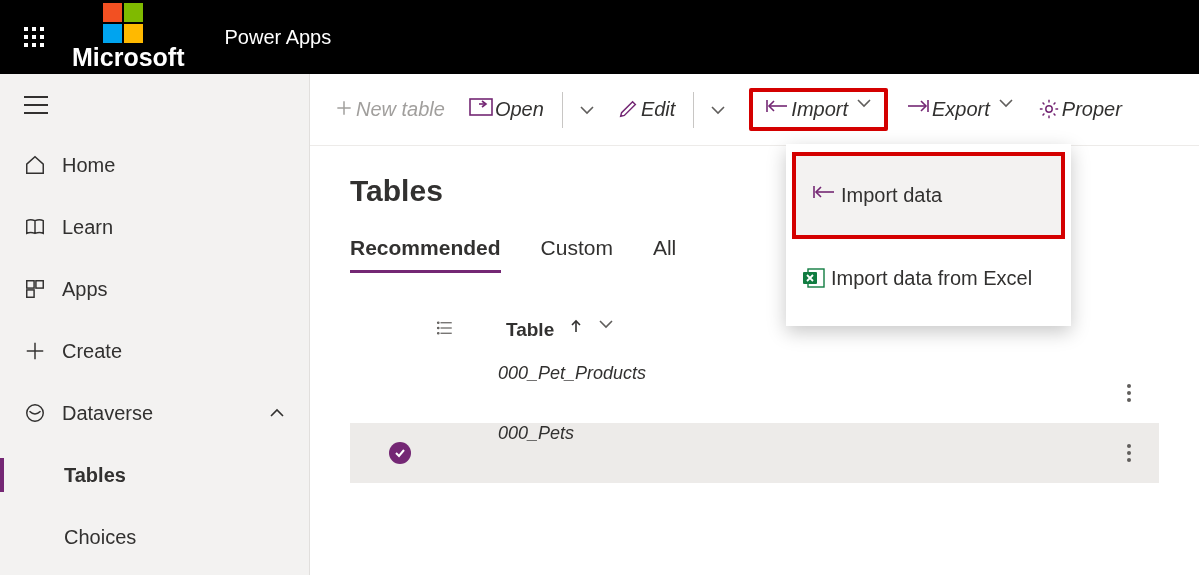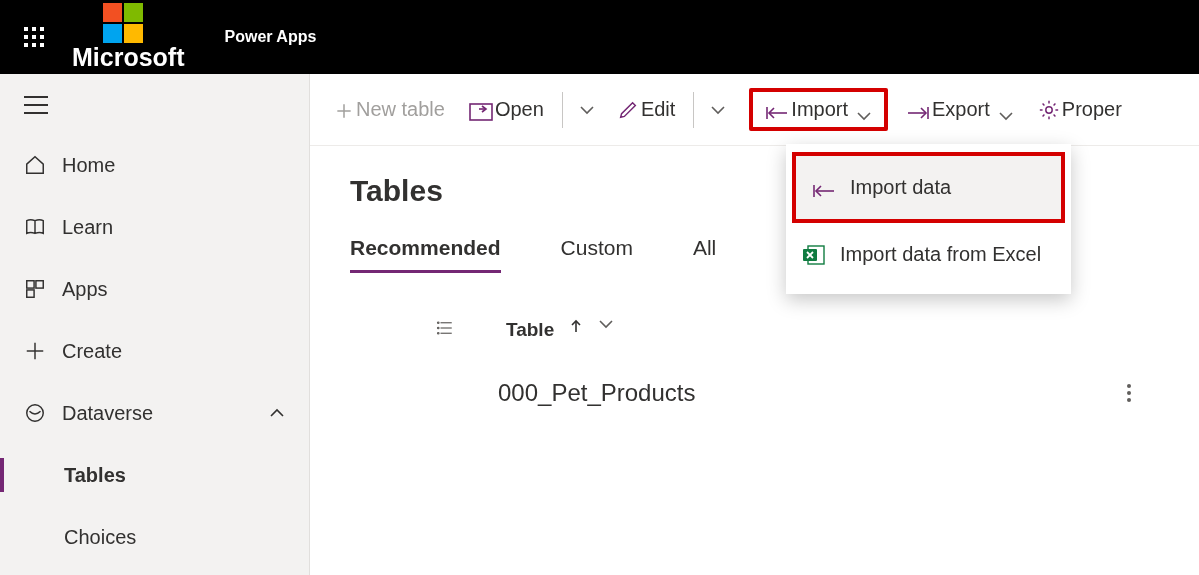"Power Apps" .app-name { font-size: 16px -> 20px; font-weight: 700 -> 400 }
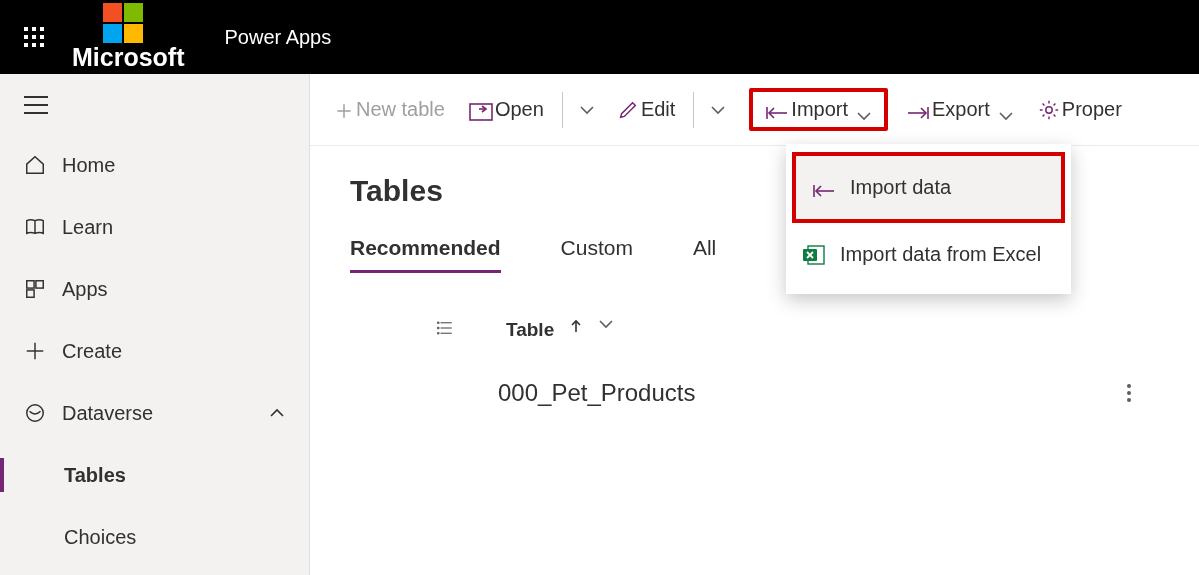"New table" .tb-btn { align-items: flex-end -> flex-start; font-style: none -> italic }
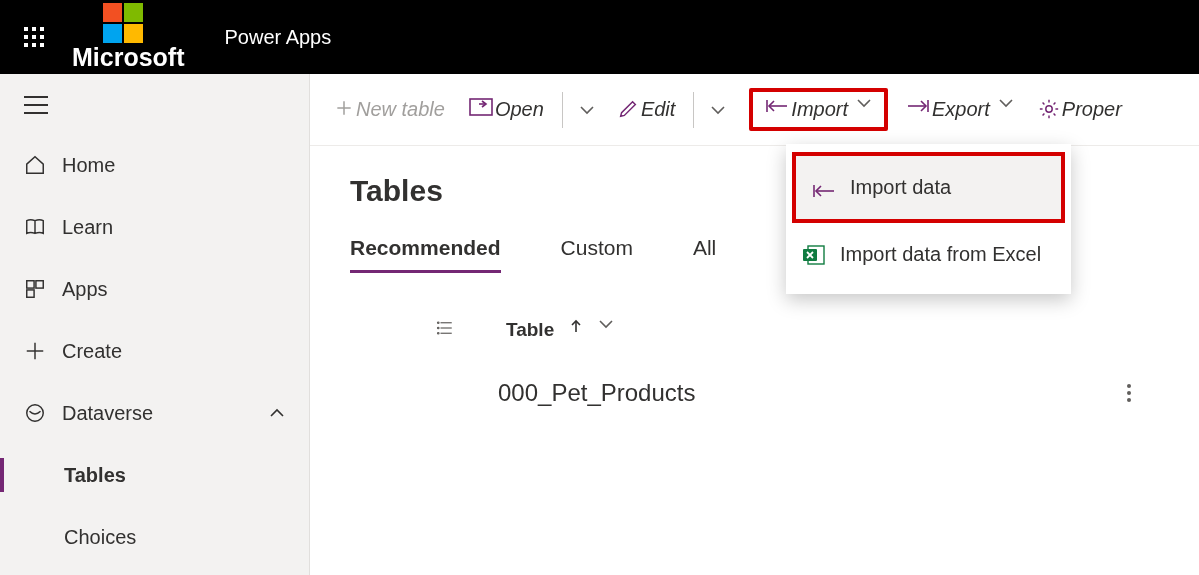"Import data" .dd-item { align-items: flex-end -> flex-start; gap: 14px -> 5px; padding: 20px 16px -> 28px 16px }
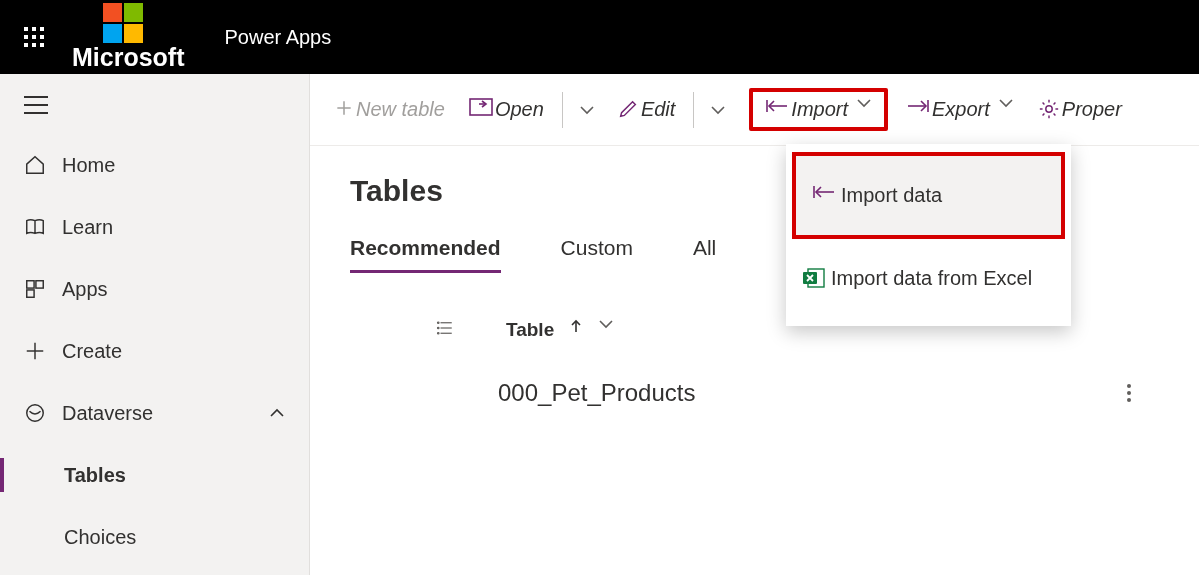"Recommended" .tabs { gap: 60px -> 40px }
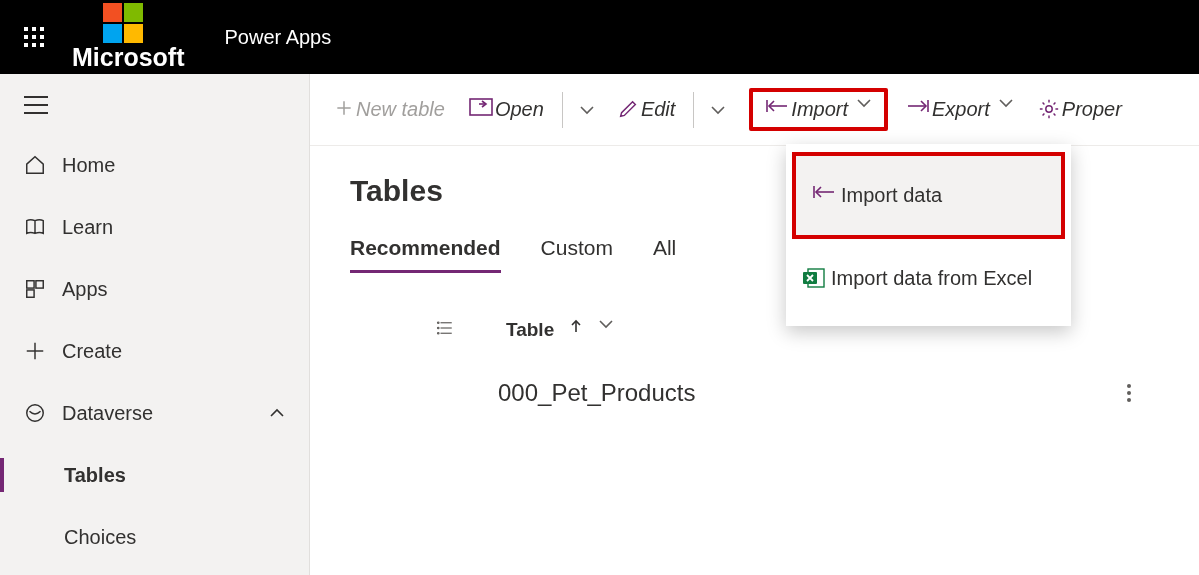"000_Pet_Products" .row { align-items: center -> none; font-size: 24px -> 18px; font-style: none -> italic }
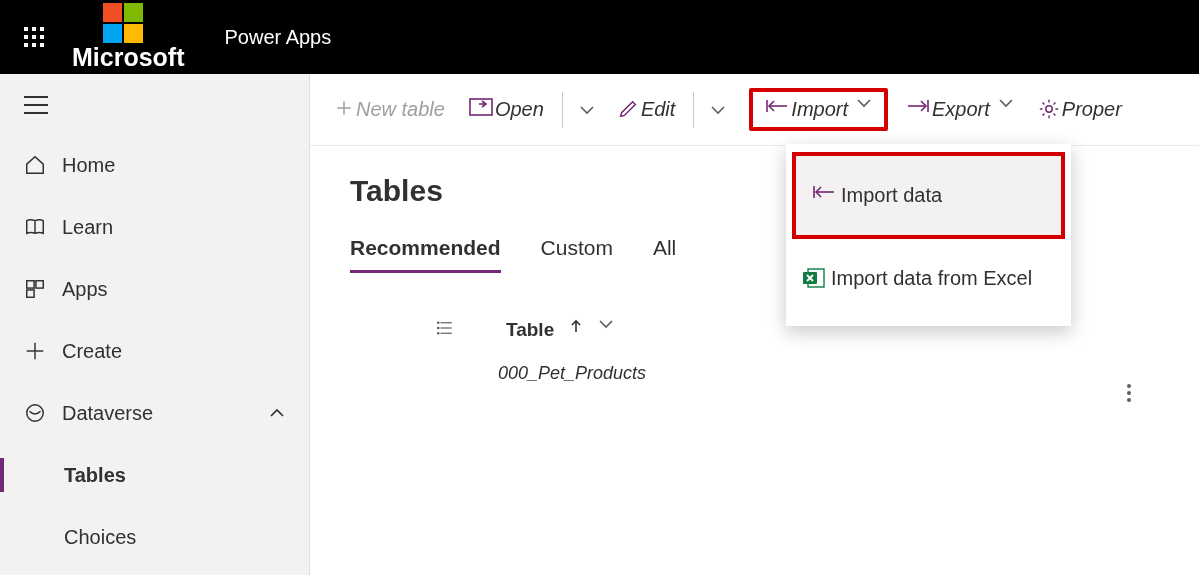"000_Pets" div.row { html: none -> <div> <div> <div> <svg> <path></path> </svg> </div> </div> <div>000_Pets</div> <div> <svg> <circle></circle> <circle></circle> <circle></circle> </svg> </div> </div> }
